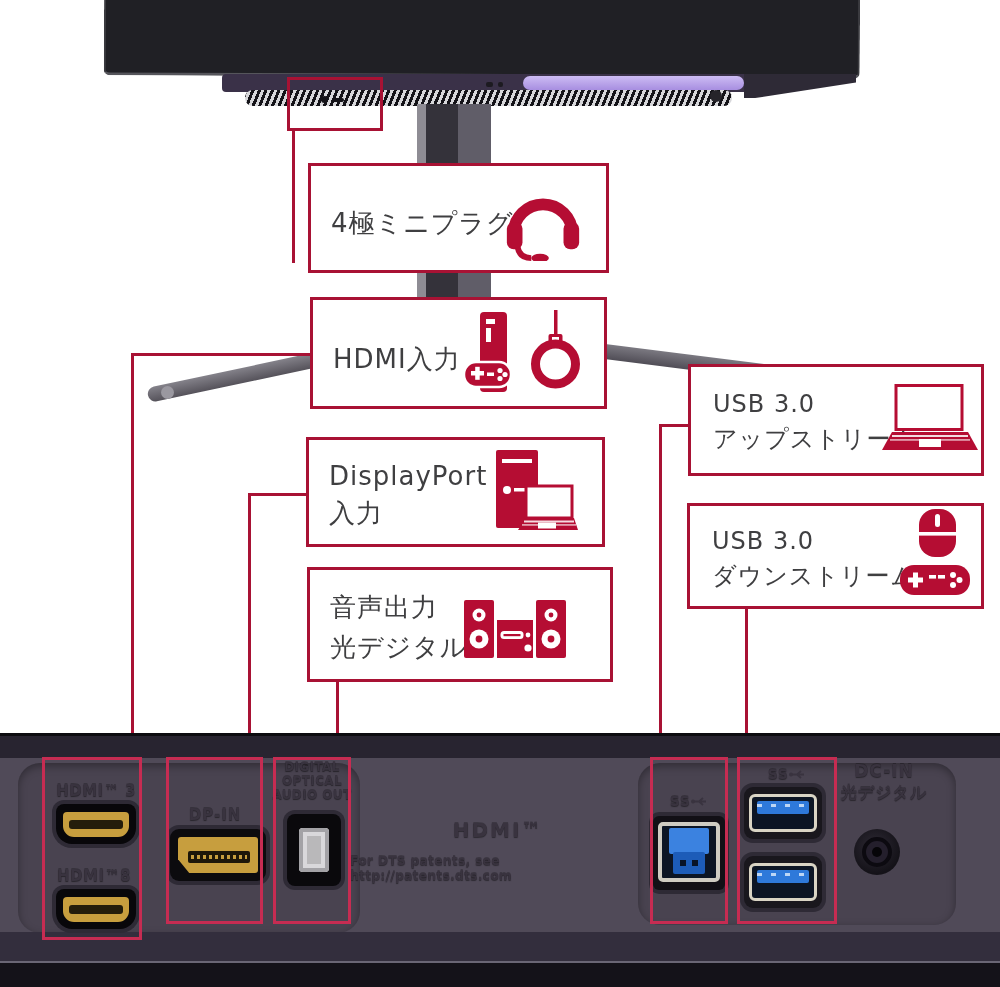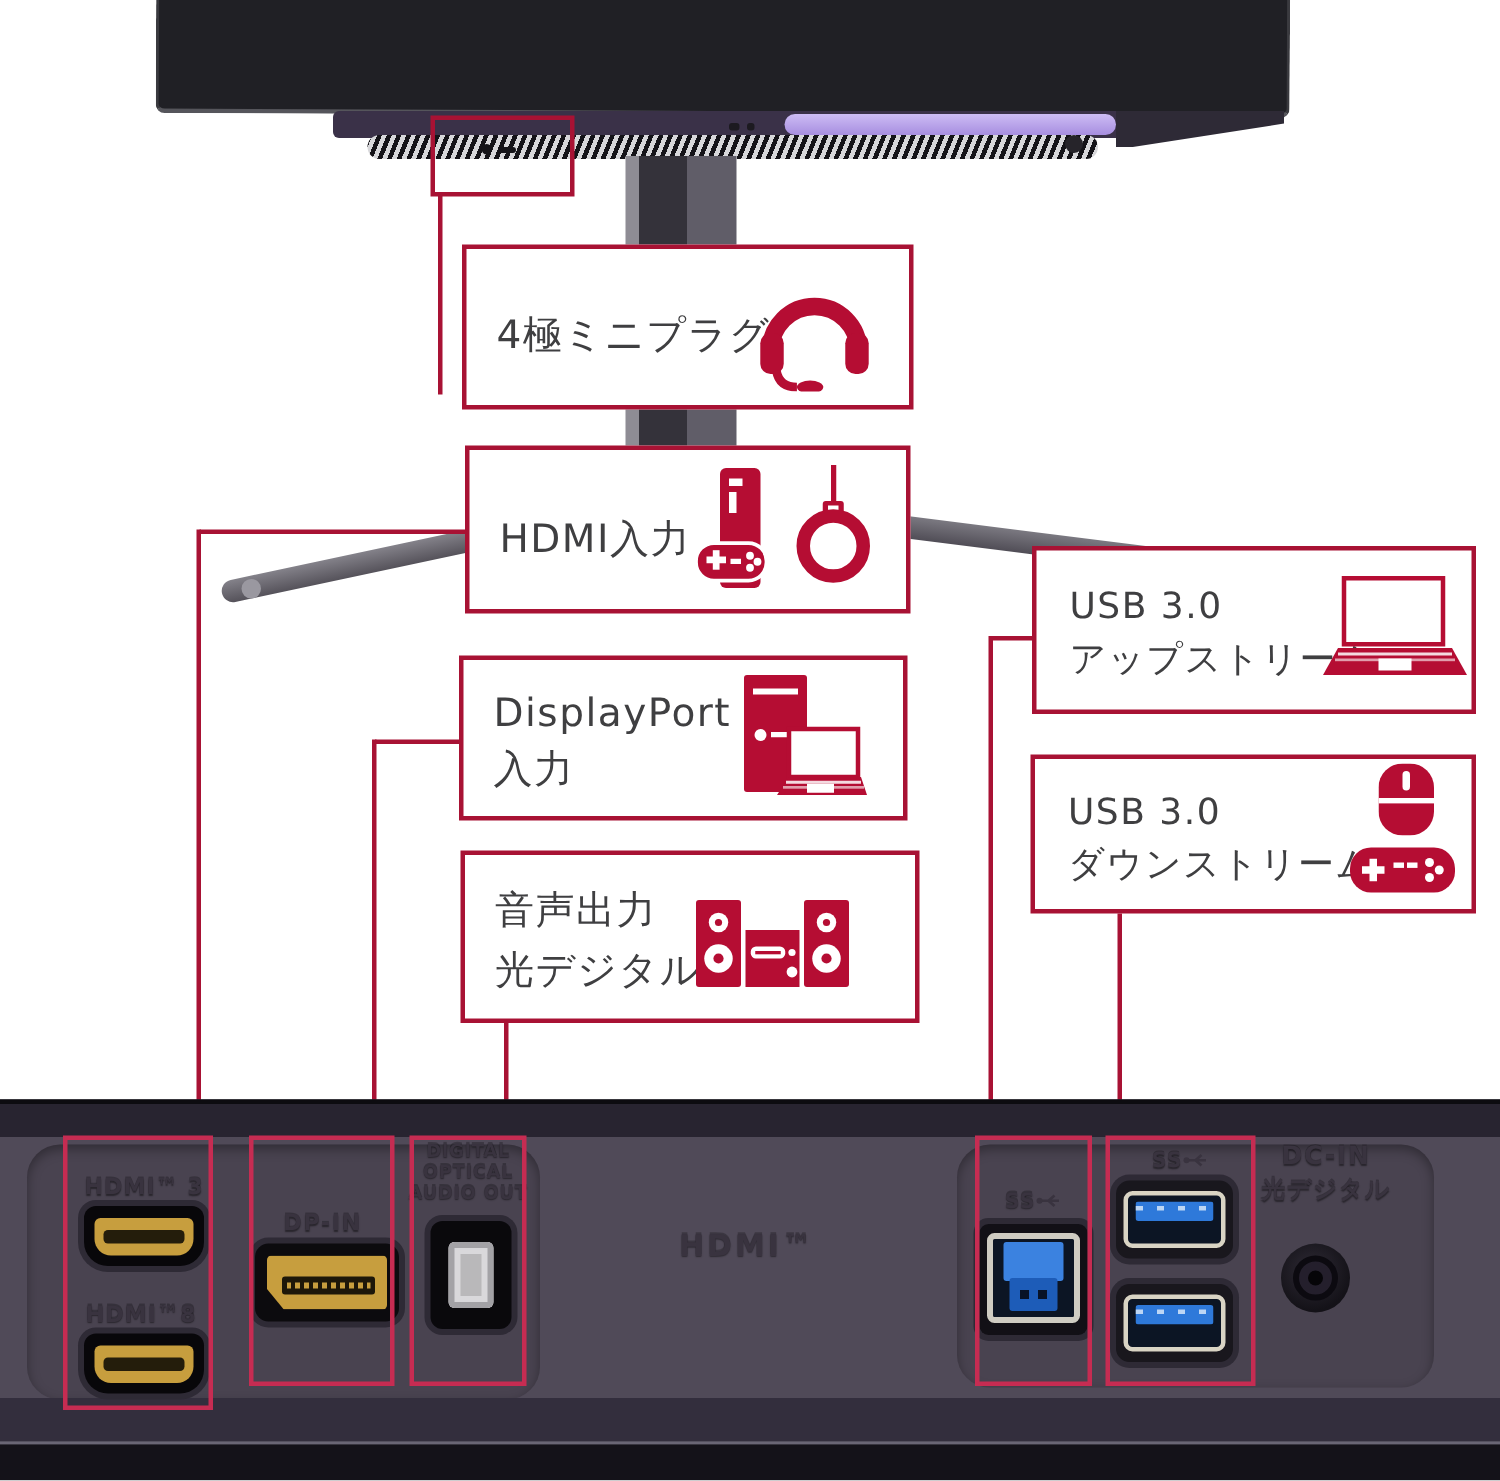"For DTS patents, see" div.emboss { html: none -> <div>For DTS patents, see http://patents.dts.com</div> }
